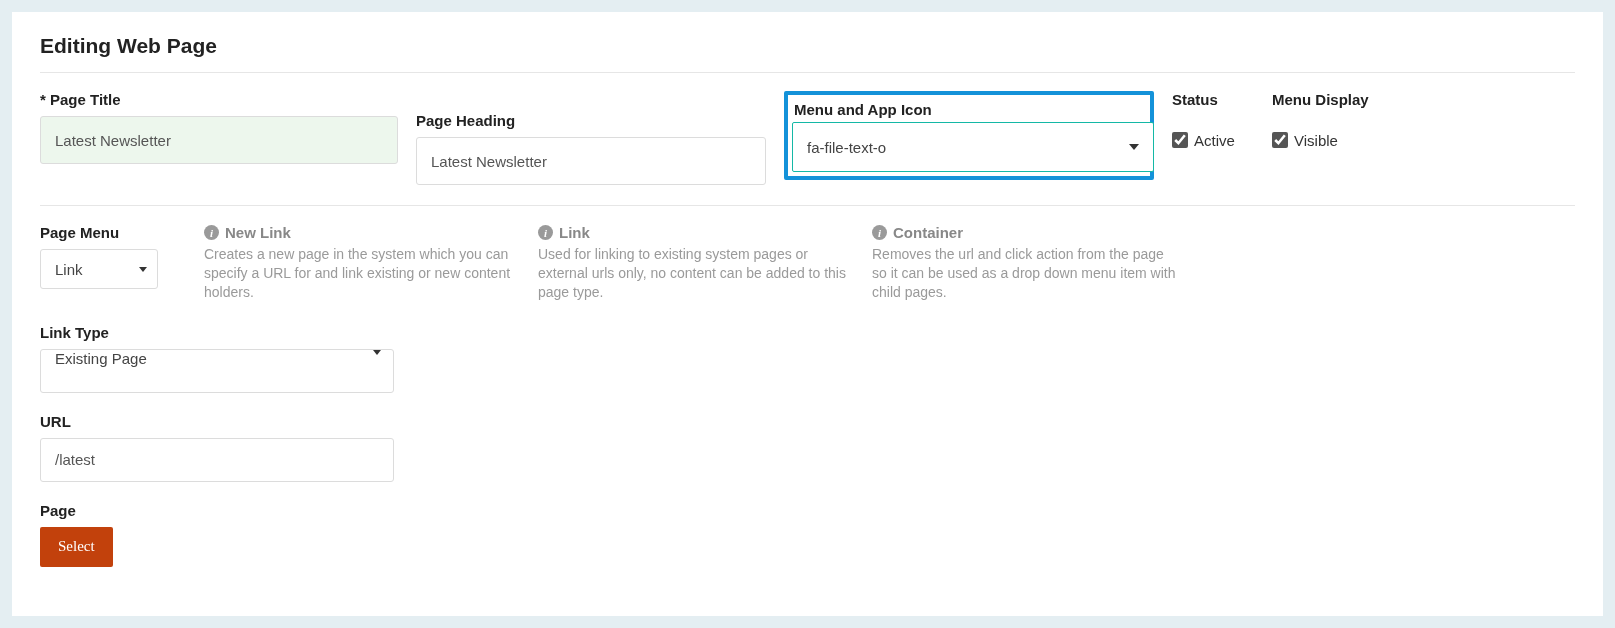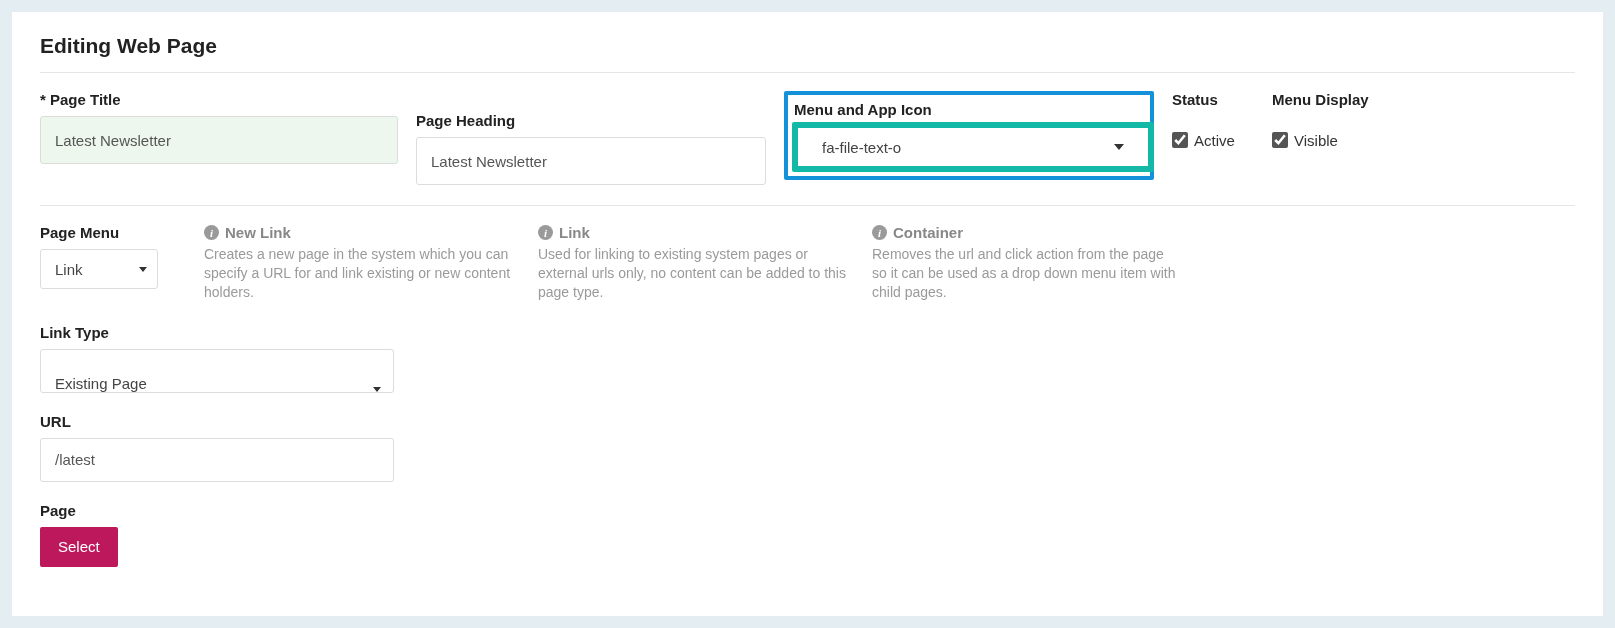"fa-file-text-o" .icon-select { border: 6px solid #14b8a6 -> 1px solid #14b8a6; padding: 0 24px -> 0 14px }
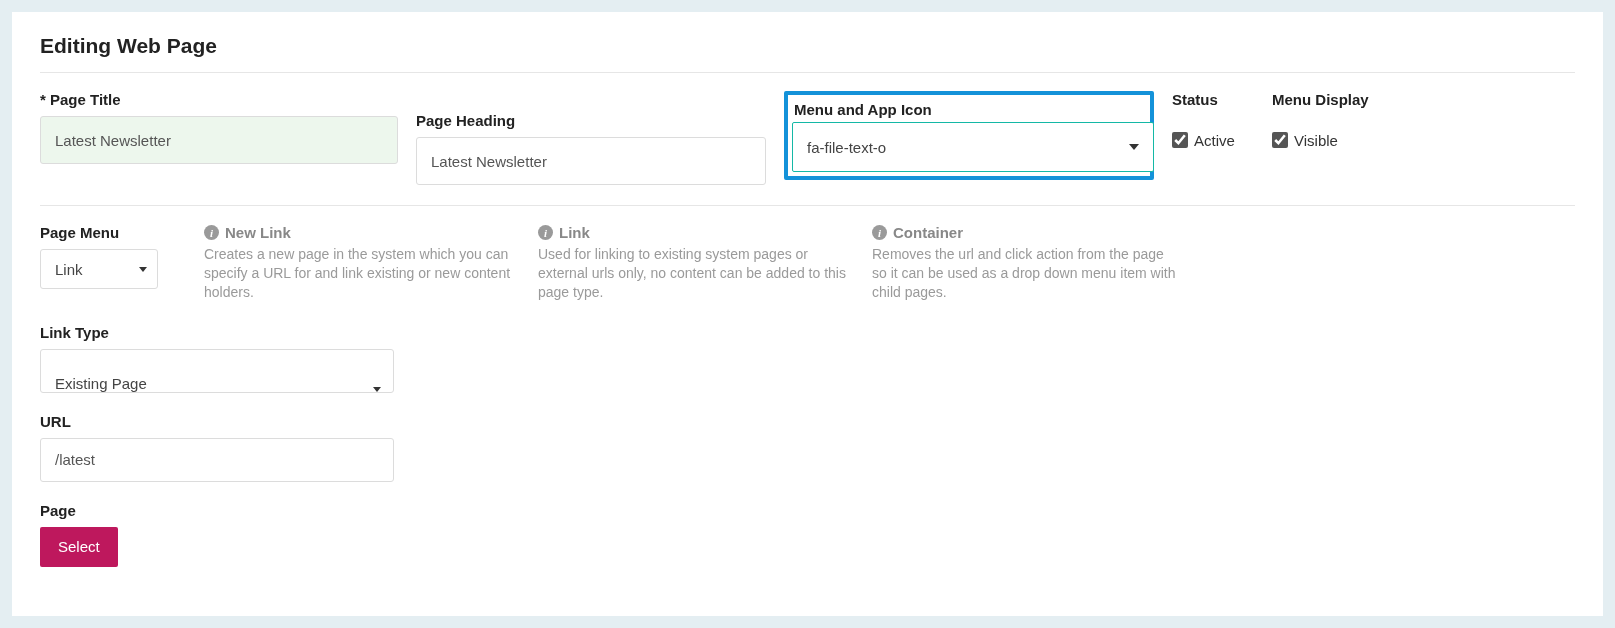"Existing Page" .select-wide { align-items: flex-end -> flex-start }
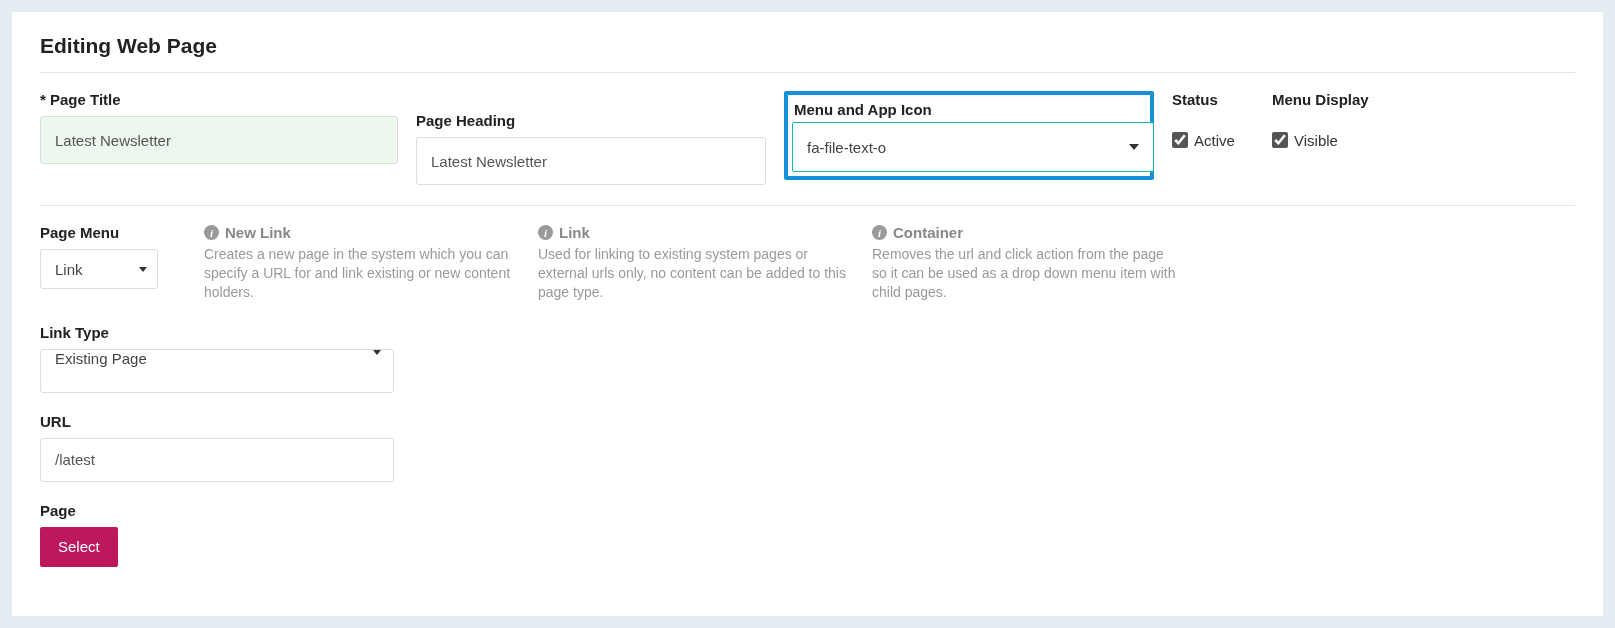"Select" .btn-primary { background: #be185d -> #c2410c; font-family: none -> Liberation Serif, serif }
